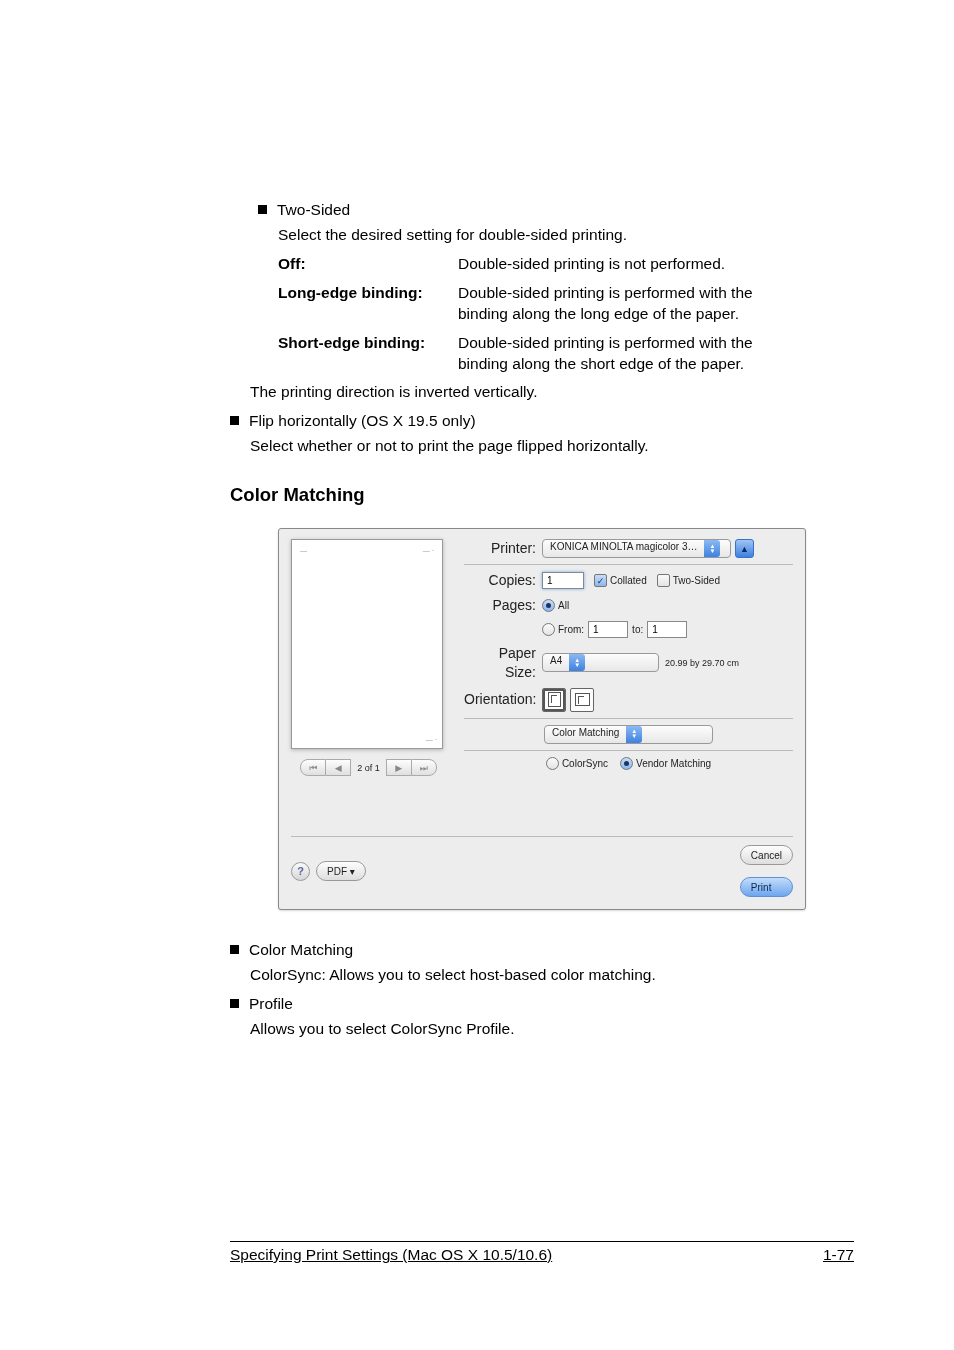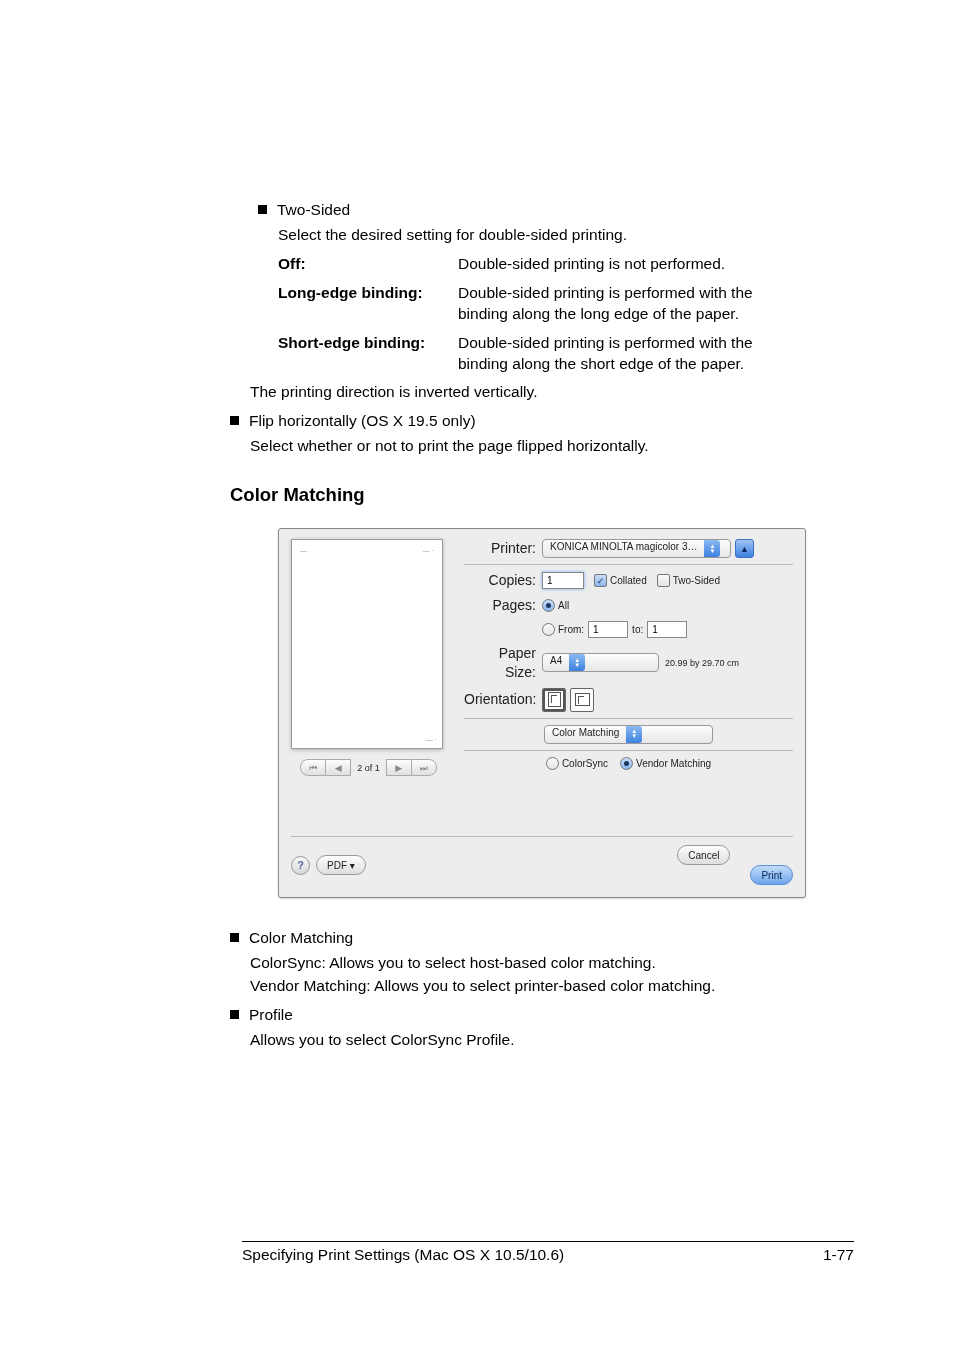"Cancel" .rightbtns { flex-direction: none -> column; gap: 20px -> 12px }
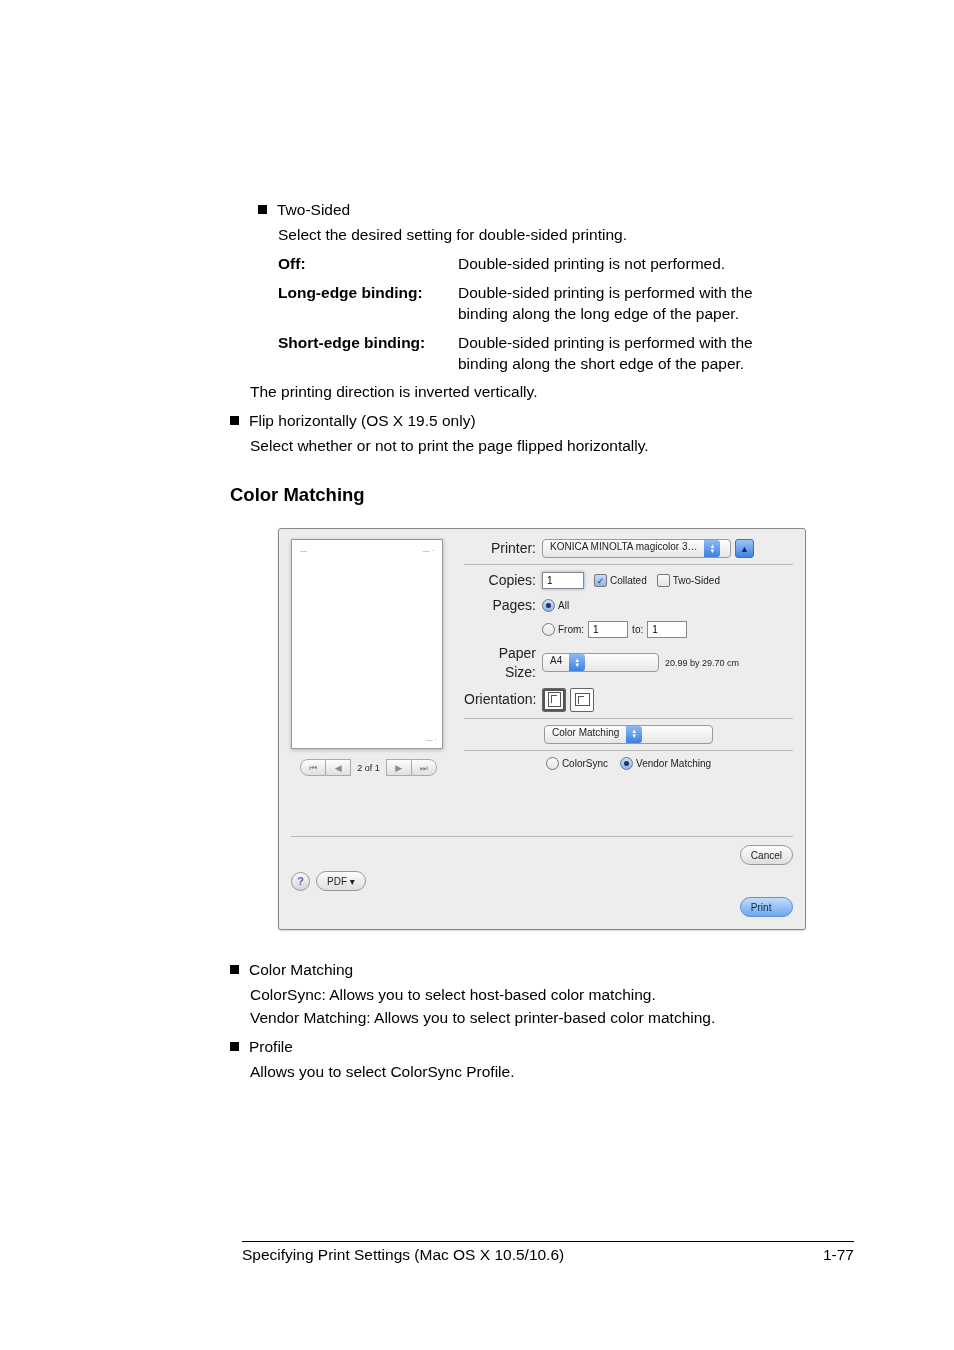"Print" .pillbtn.accent { margin-top: 20px -> none }
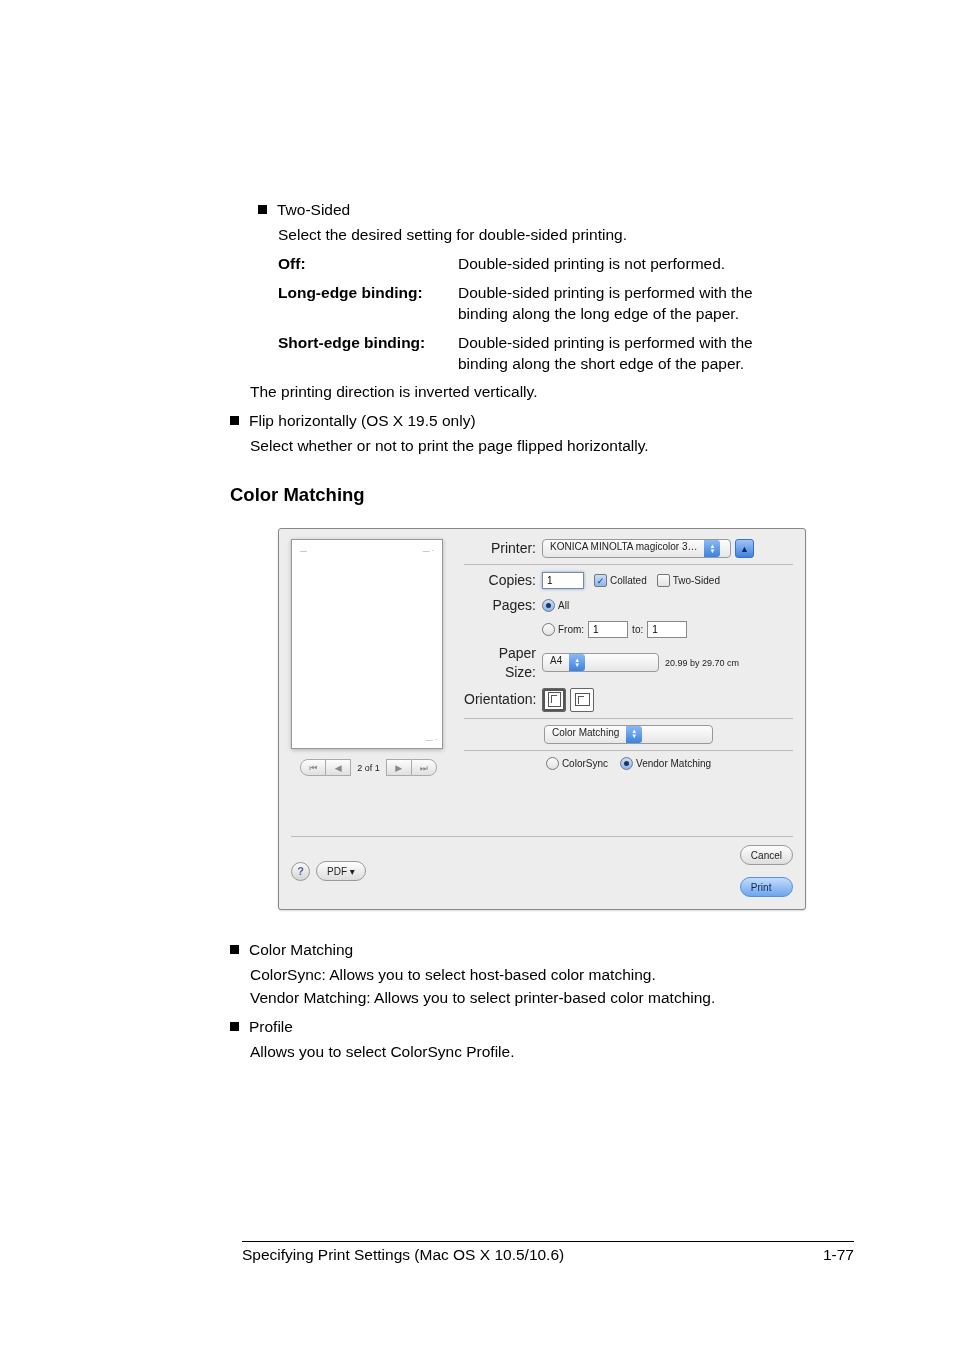"Vendor Matching: Allows you to" div.bsub { html: <div>Vendor Matching: Allows you to select printer-based color matching.</div> -> none }
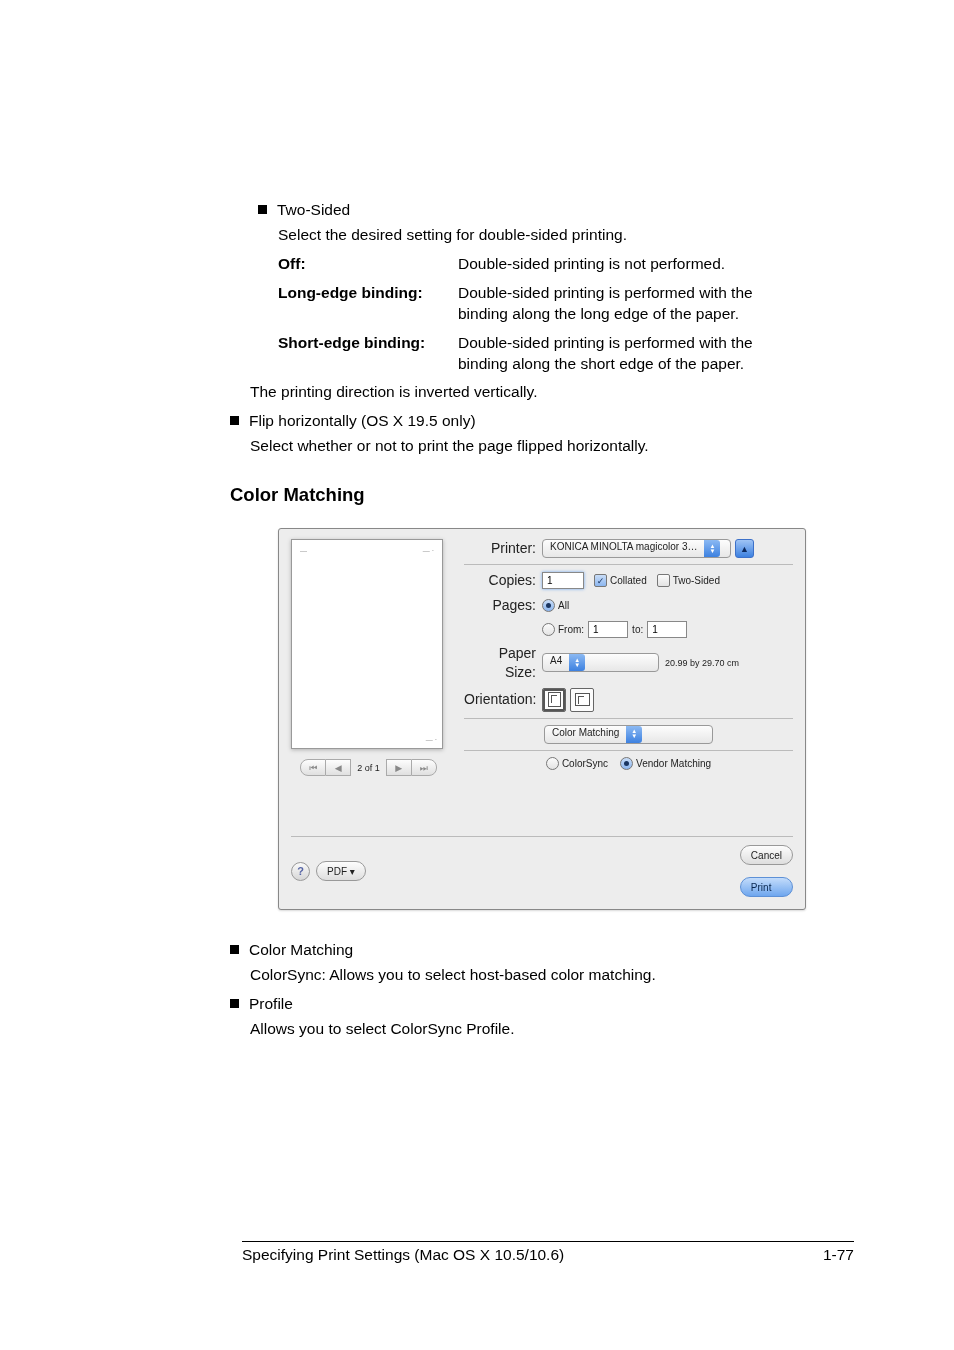"Specifying Print Settings (Mac OS" .footer { left: 242px -> 230px; text-decoration: none -> underline }
